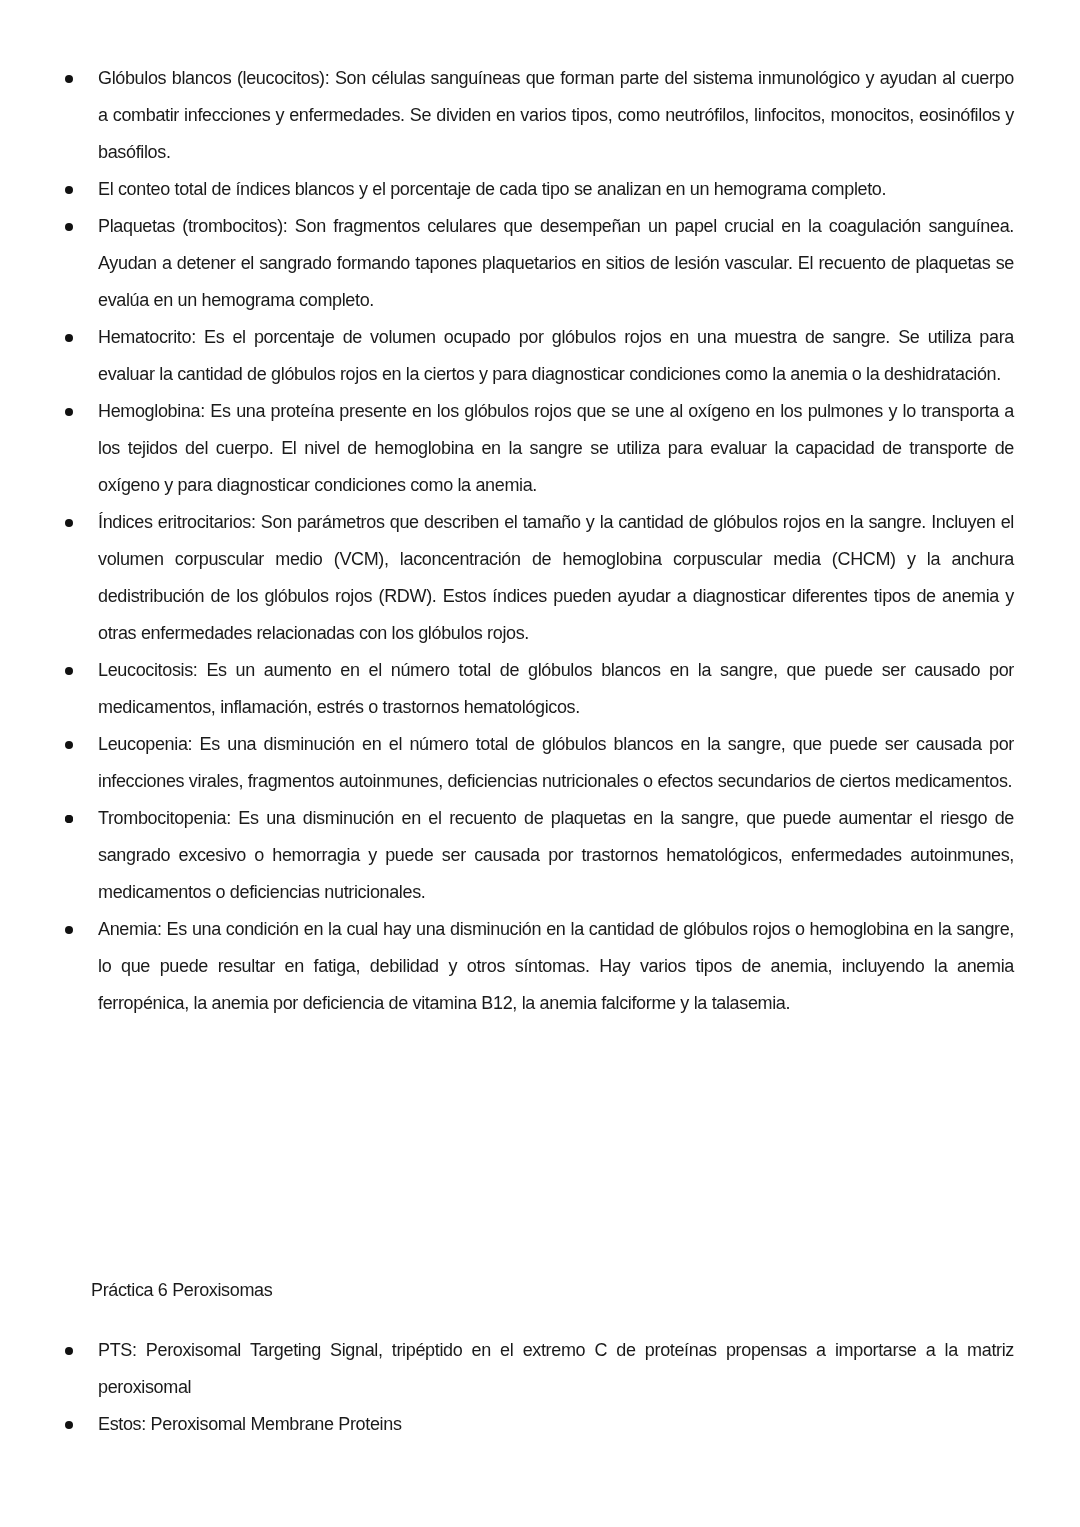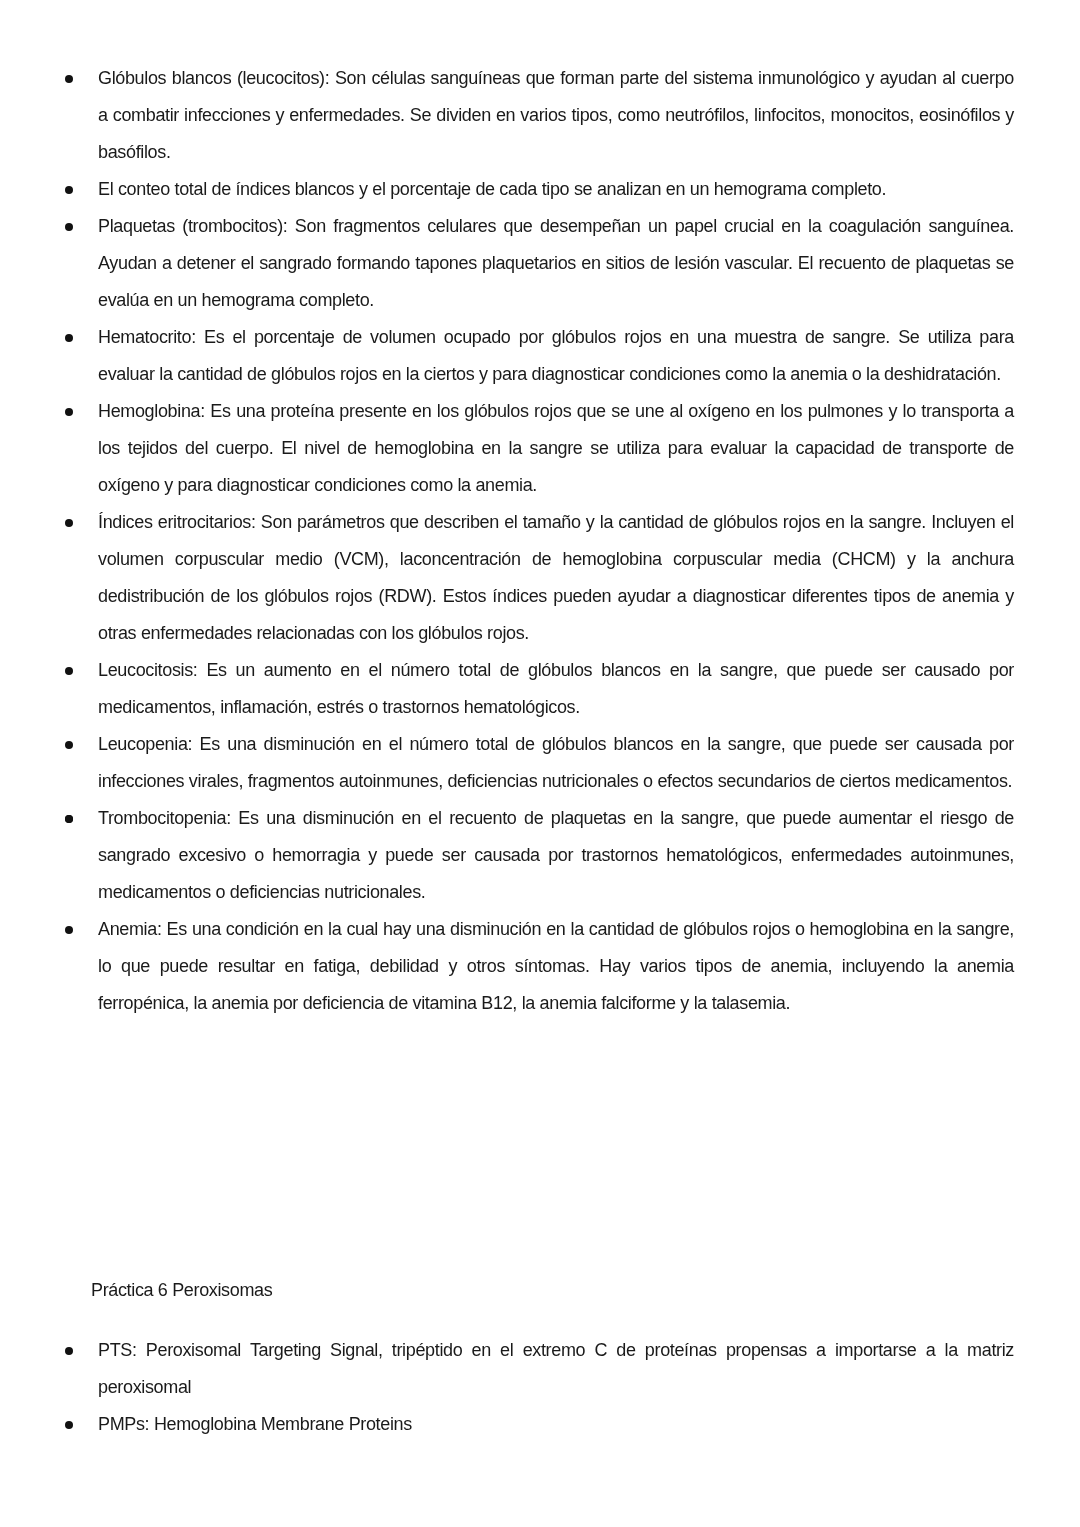"PMPs: Hemoglobina Membrane Proteins" span { text: PMPs: Hemoglobina -> Estos: Peroxisomal }
